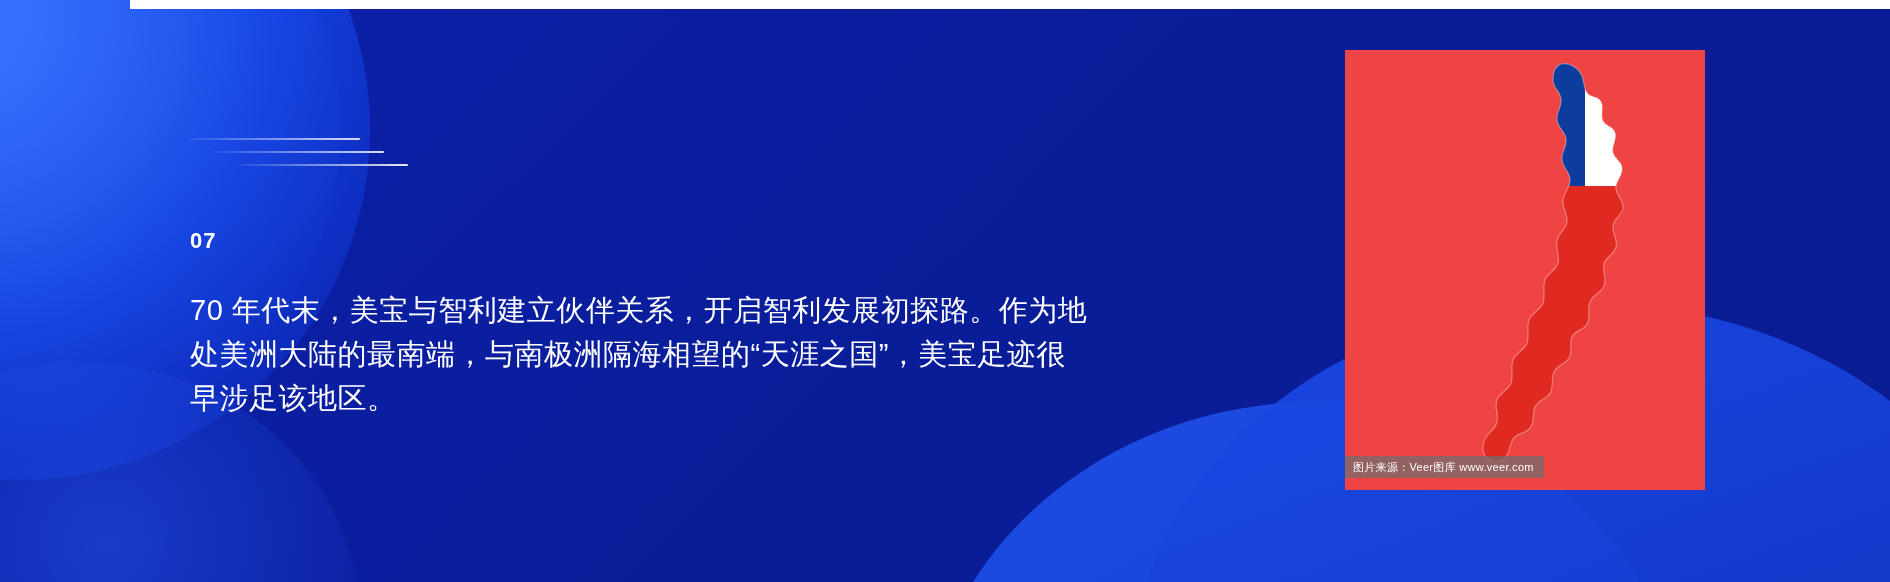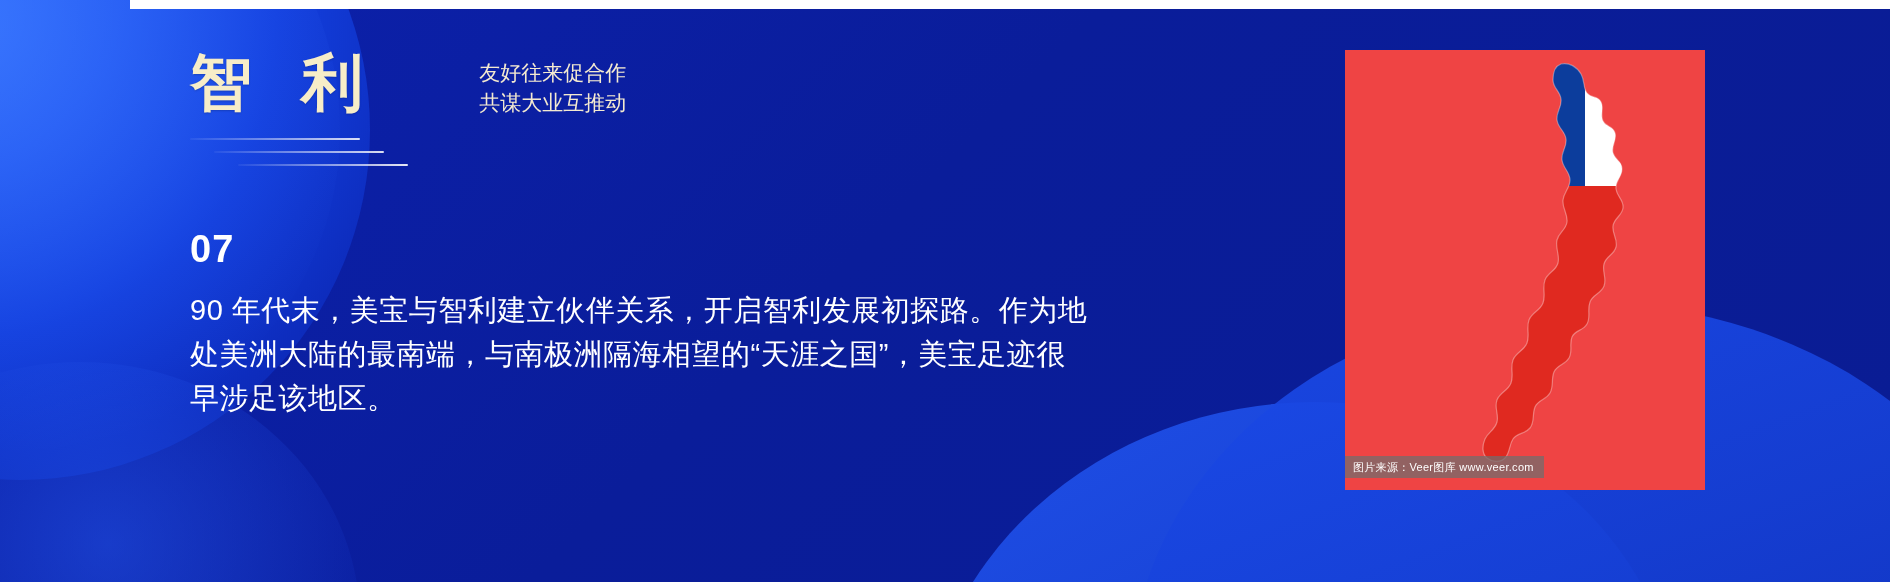"智 利" div.title-row { html: <div> <div>智 利</div> <div> <div>友好往来促合作</div> <div>共谋大业互推动</div> </div> </div> -> none }
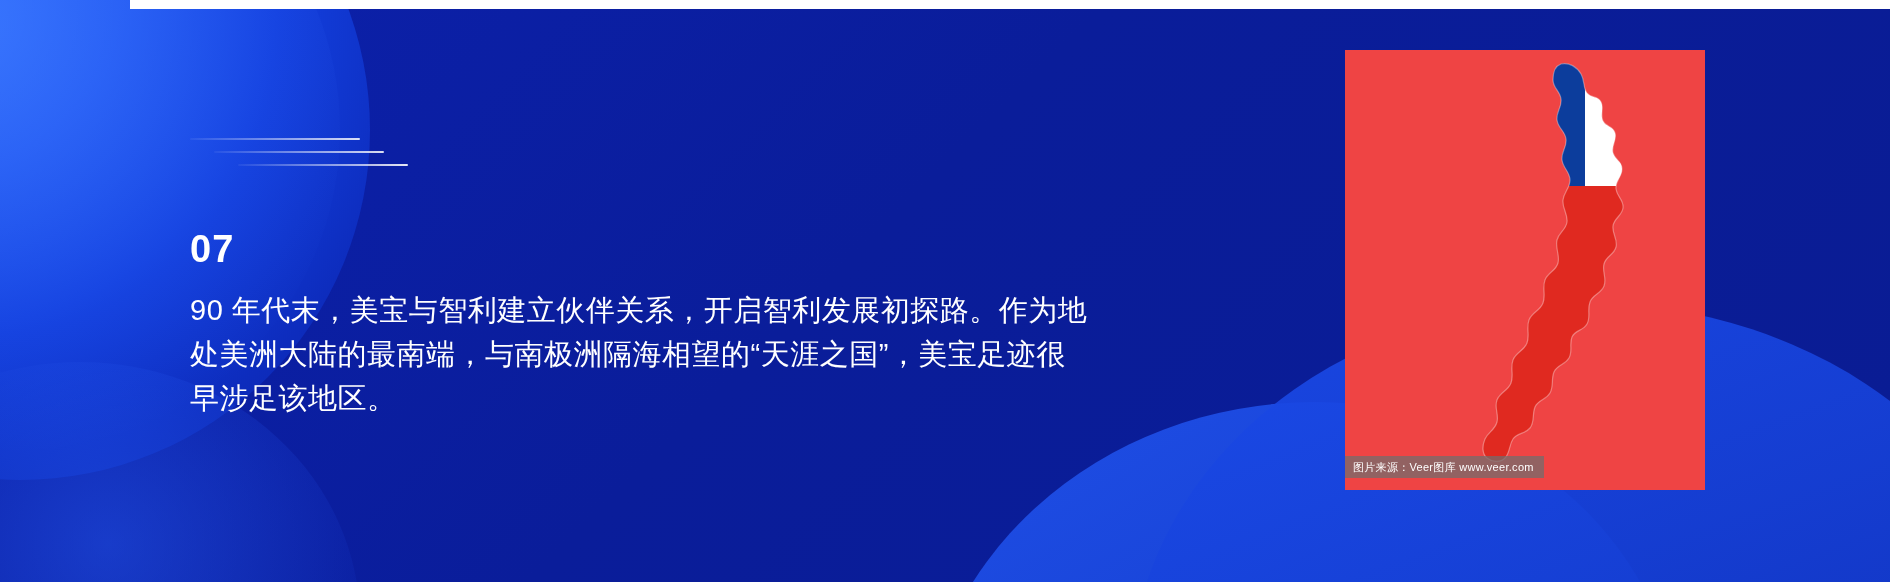"07" .section-number { font-size: 38px -> 22px }
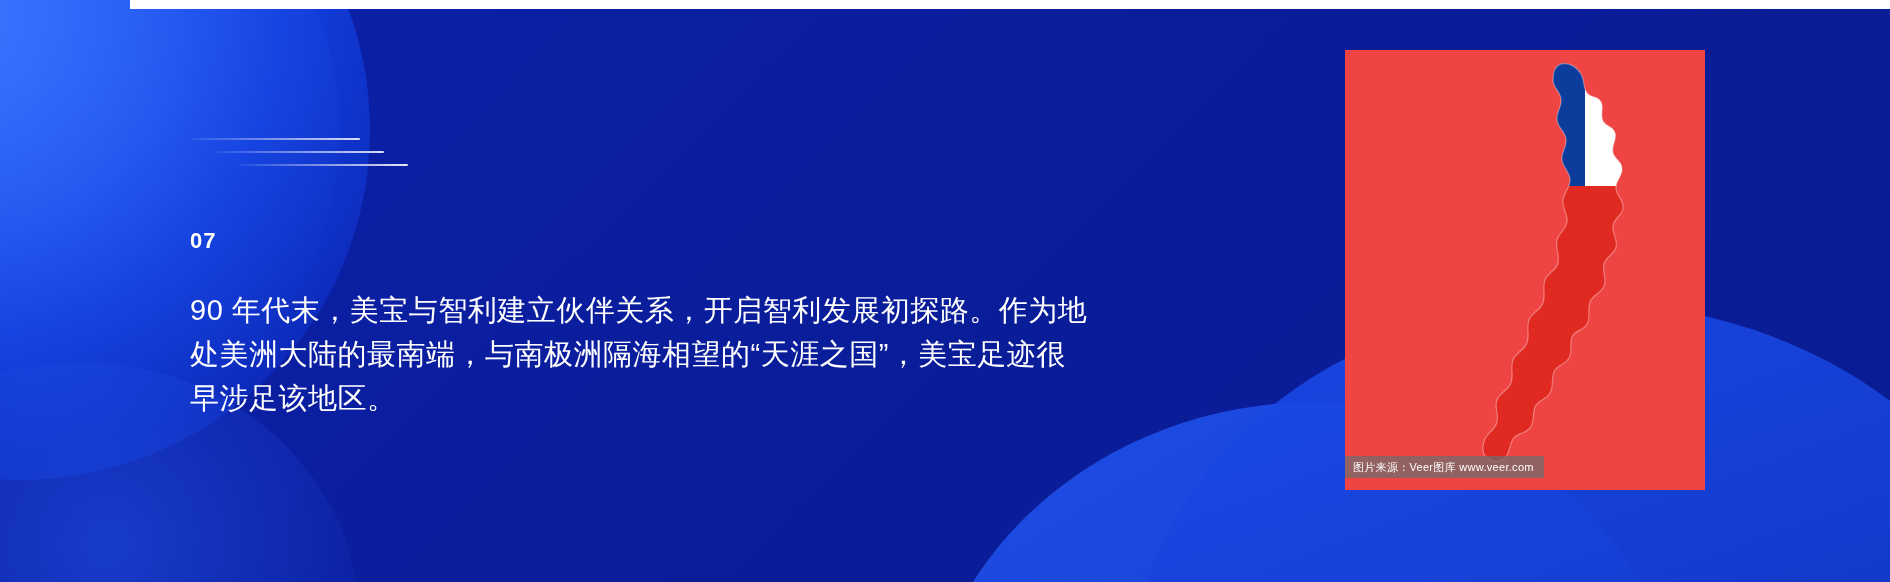"90" div.body-text { text: 90 -> 70 }
